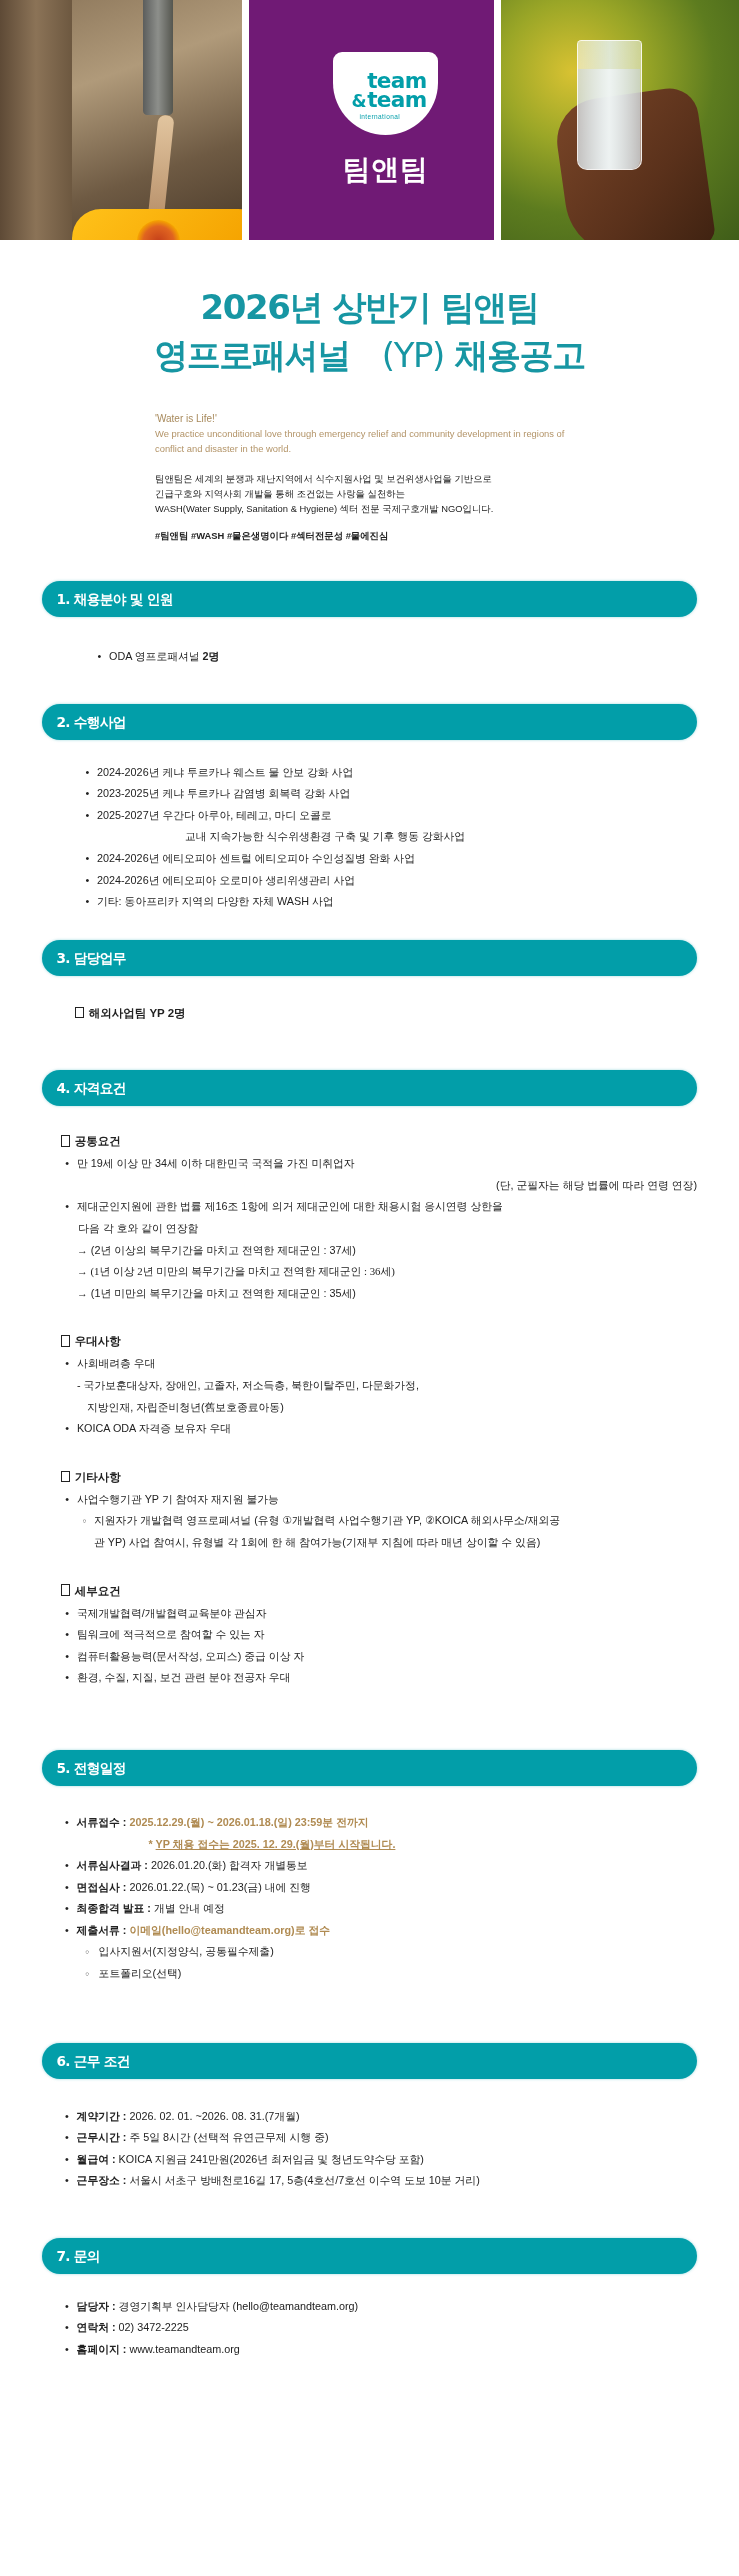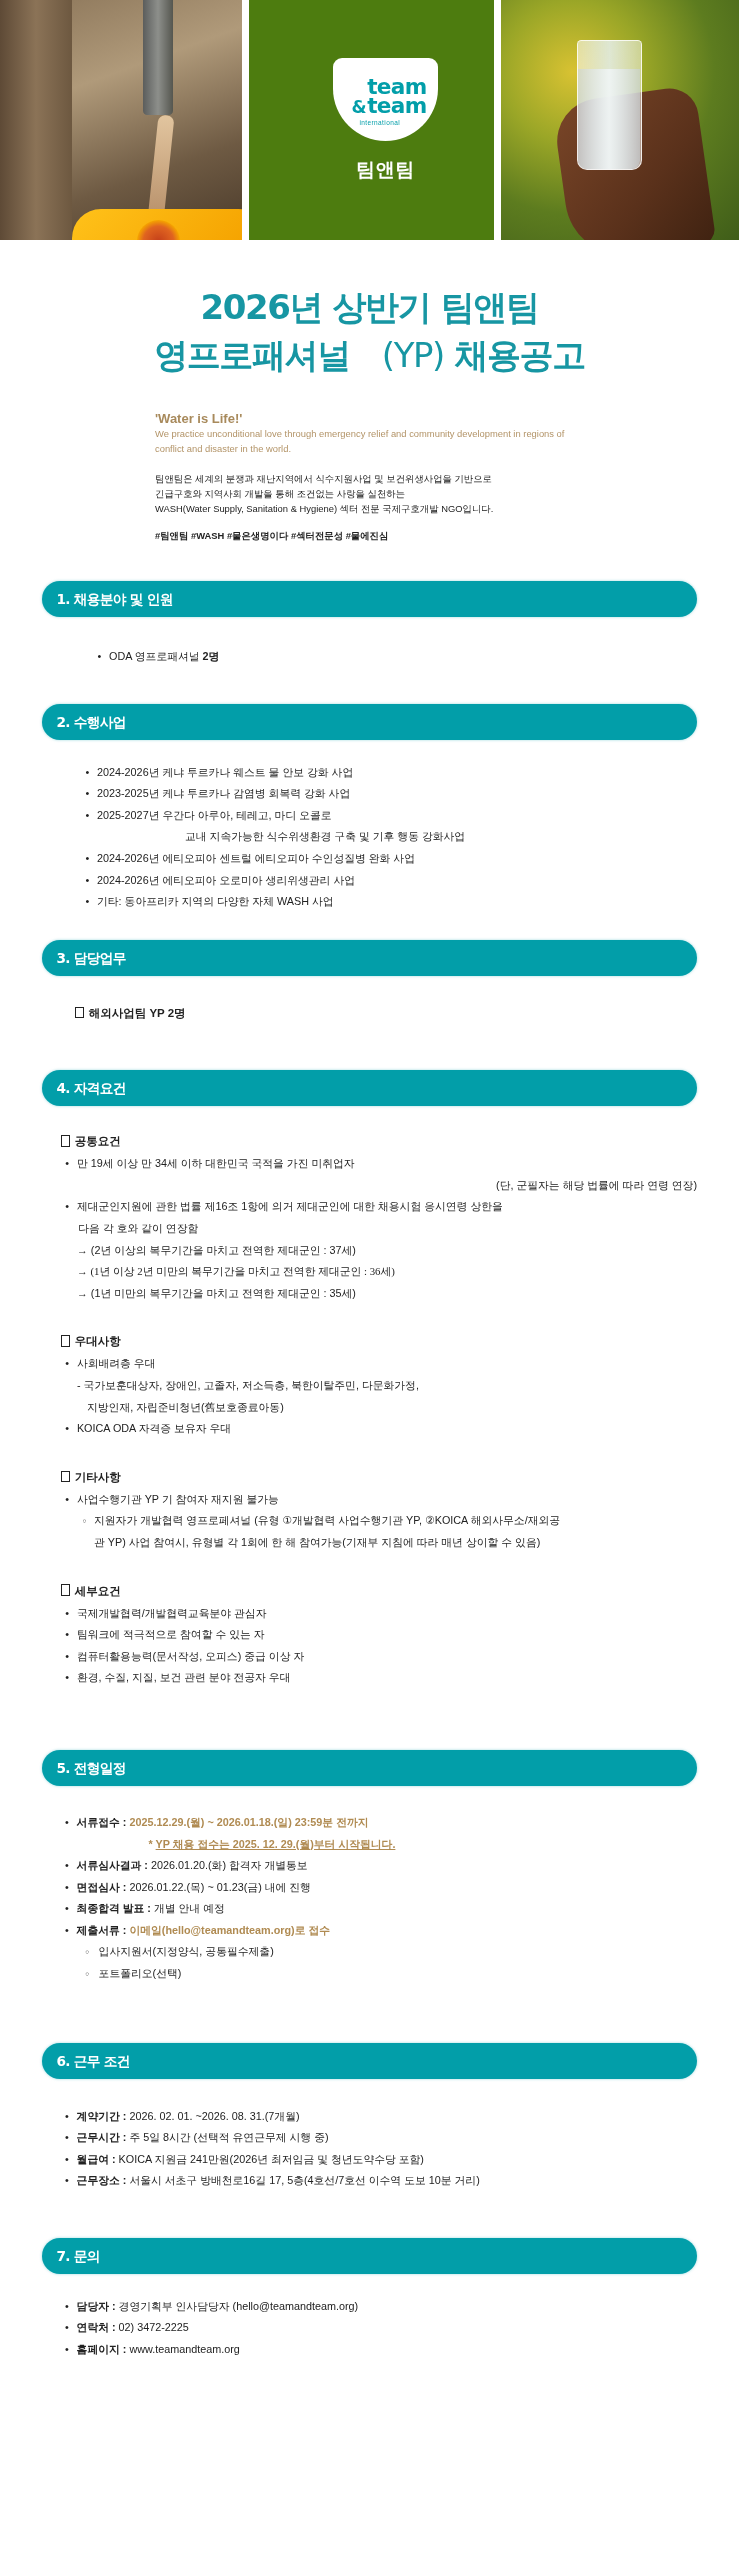"team" .hero-center { background: #4d7c0f -> #701a75 }
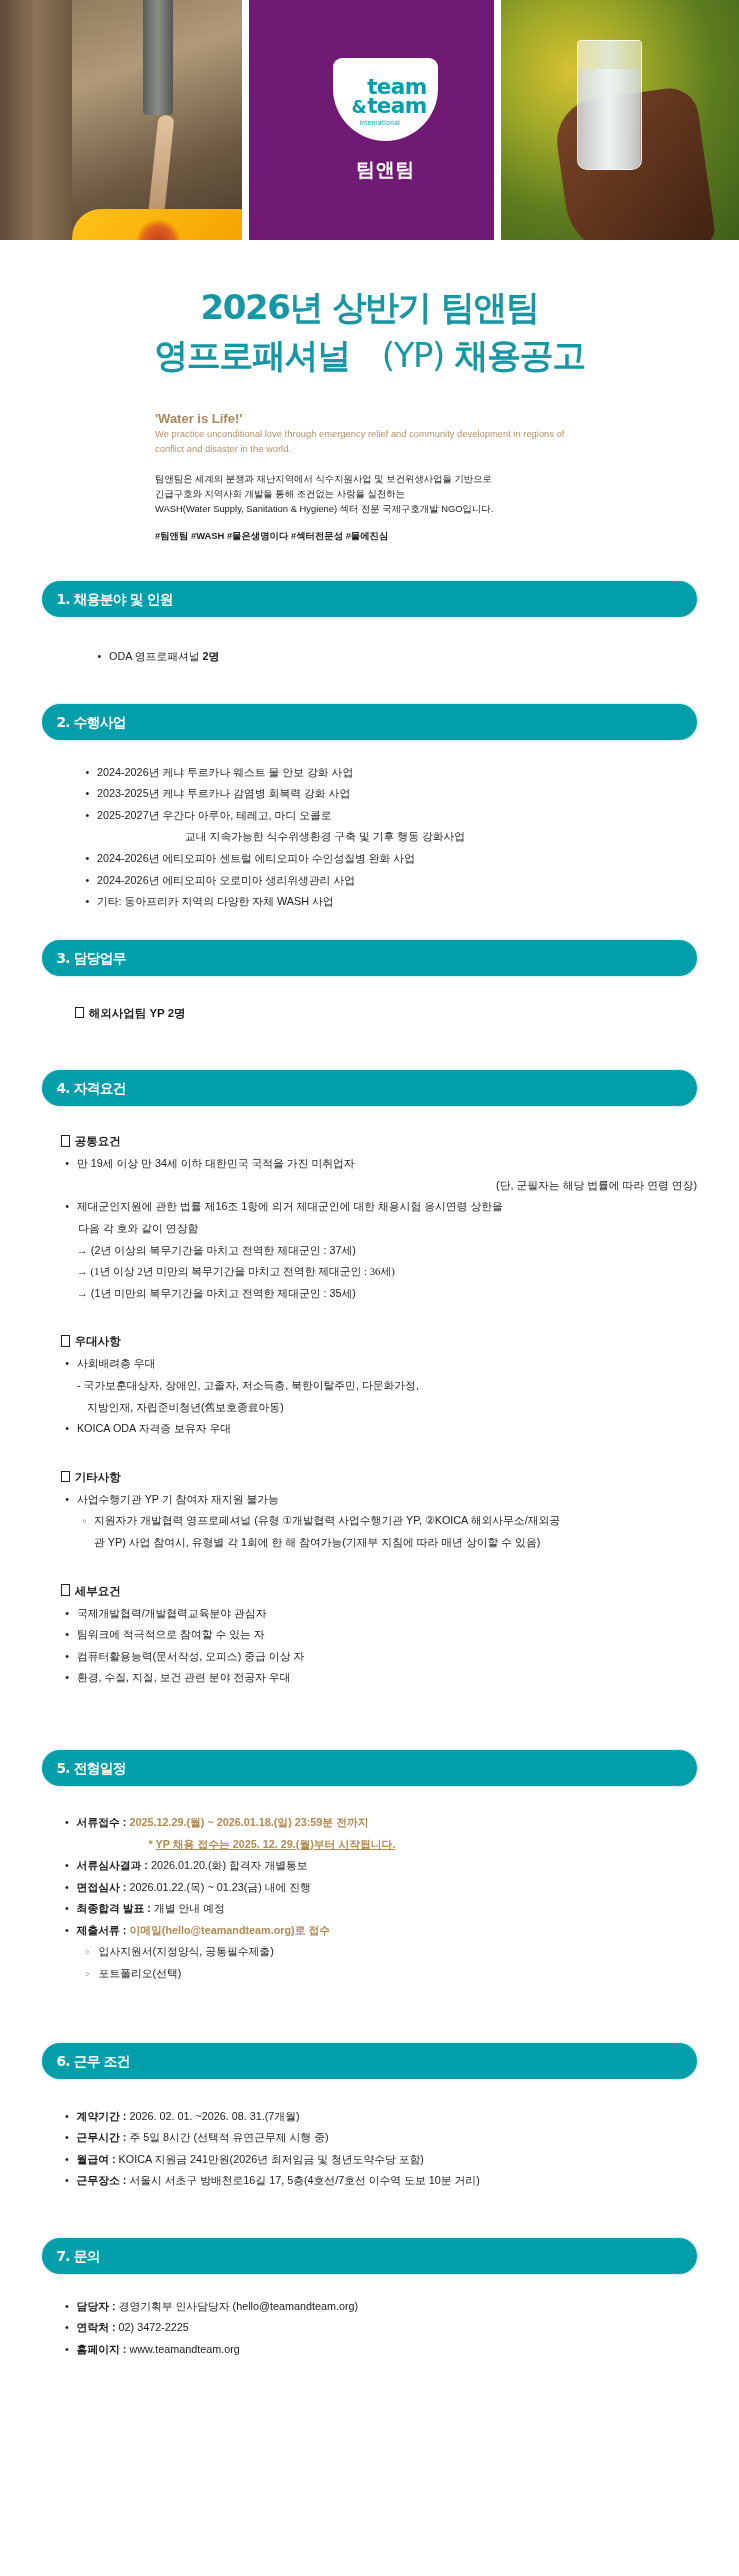"팀앤팀" .logo-kr { font-size: 19px -> 28px }
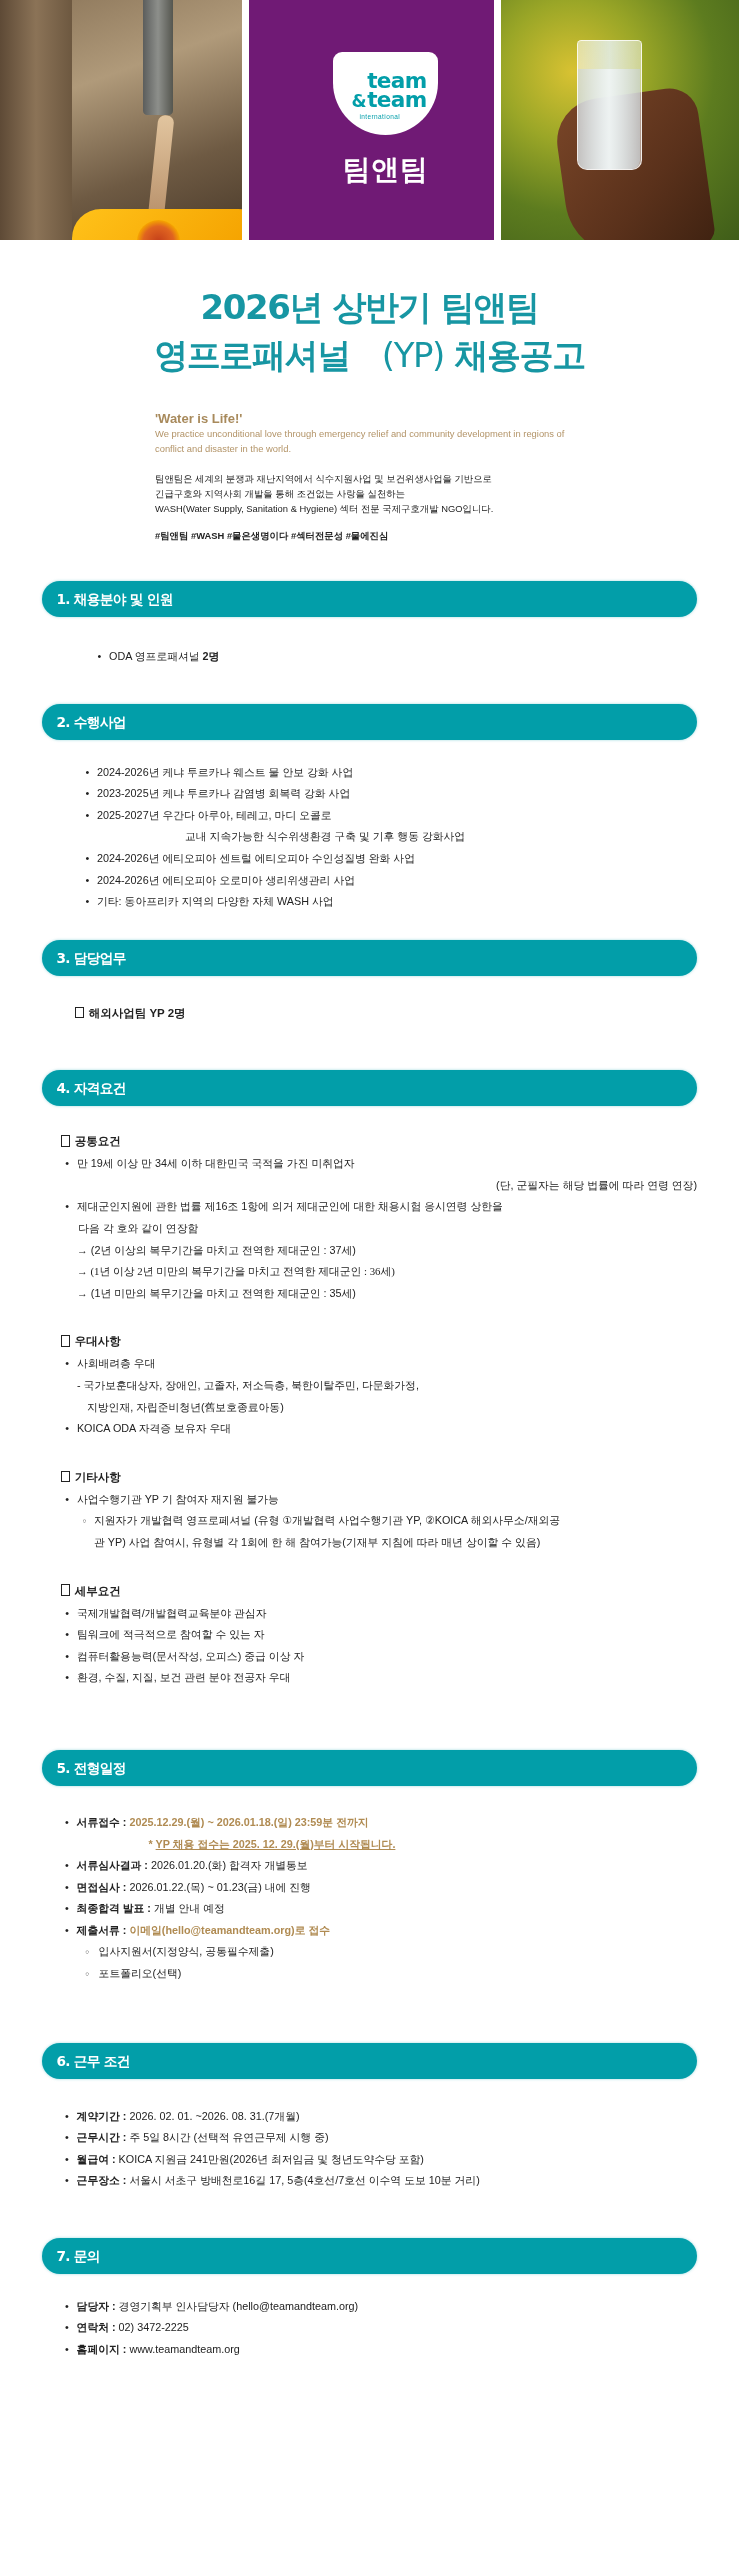"'Water is Life!'" .intro-quote { font-size: 13px -> 10px; font-weight: bold -> normal }
